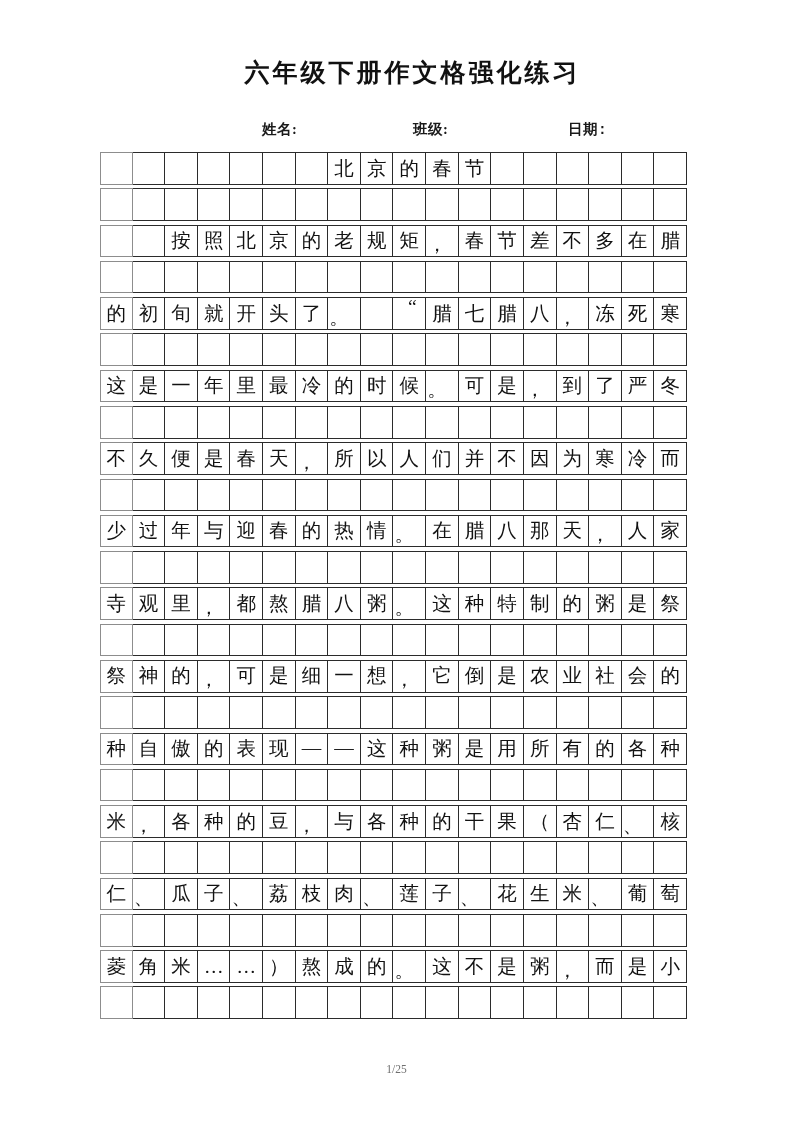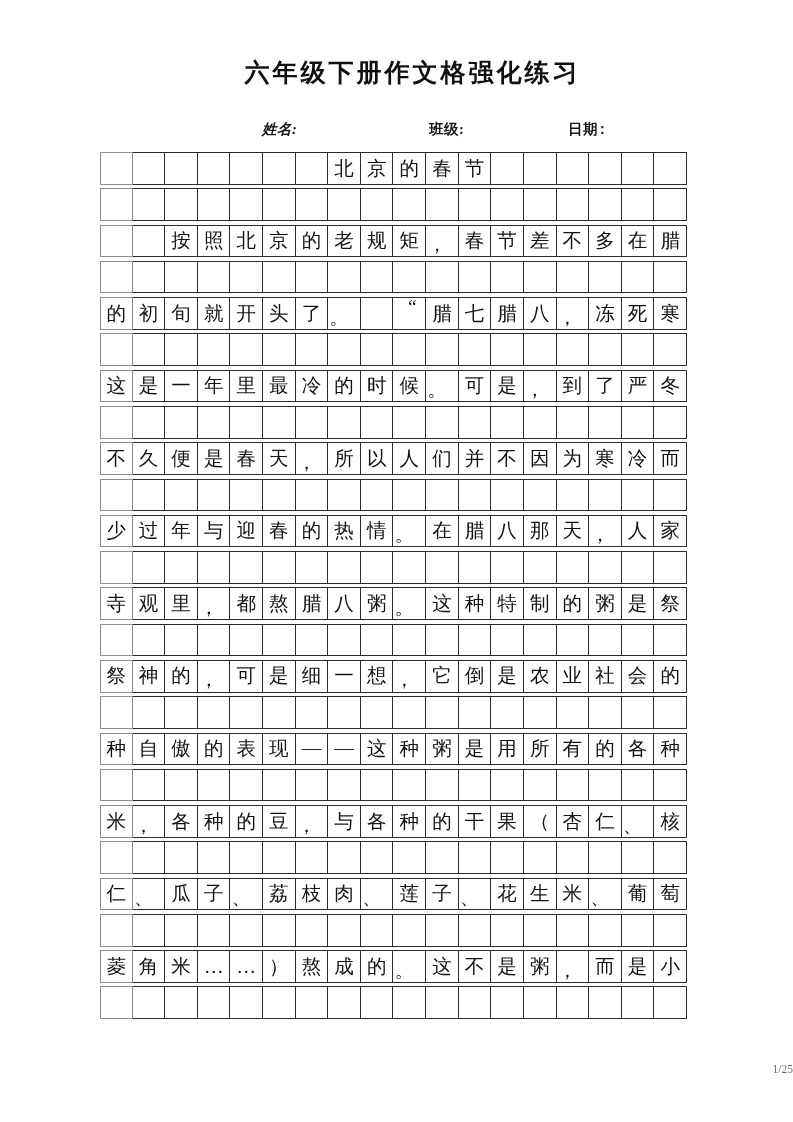"姓名:" .info-field.name { font-style: italic -> none }
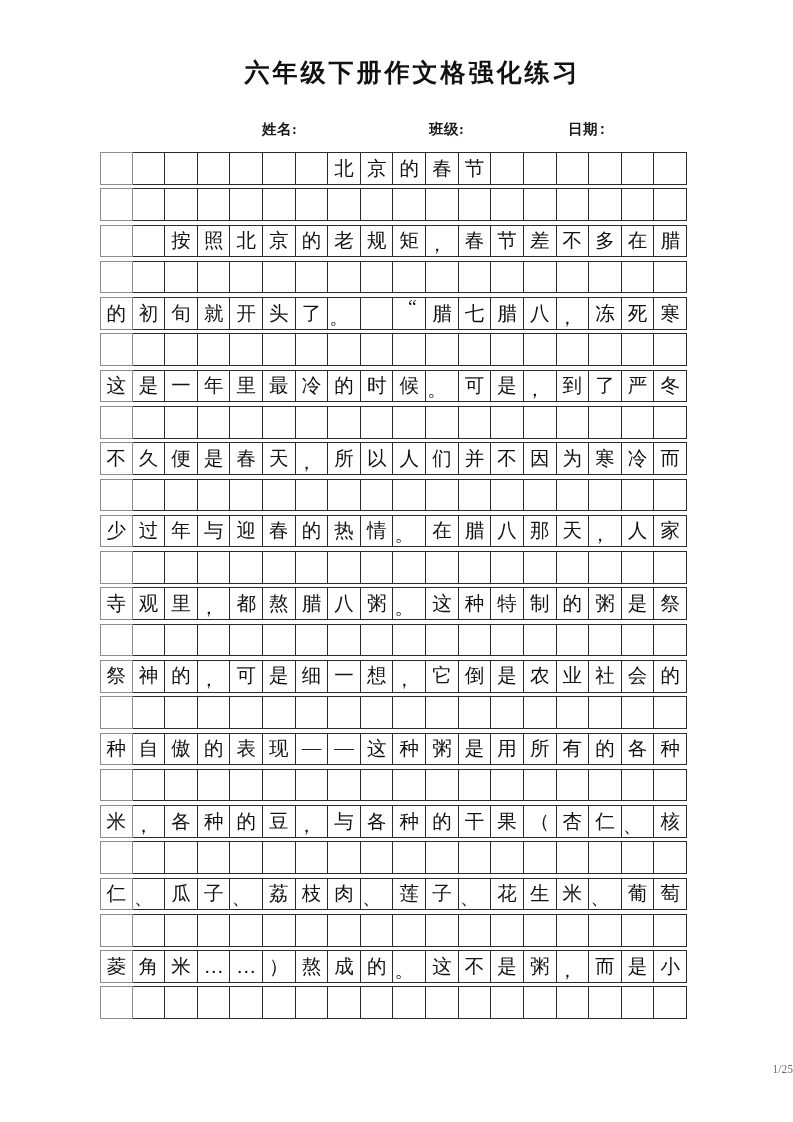"班级:" .info-field.klass { left: 329px -> 313px }
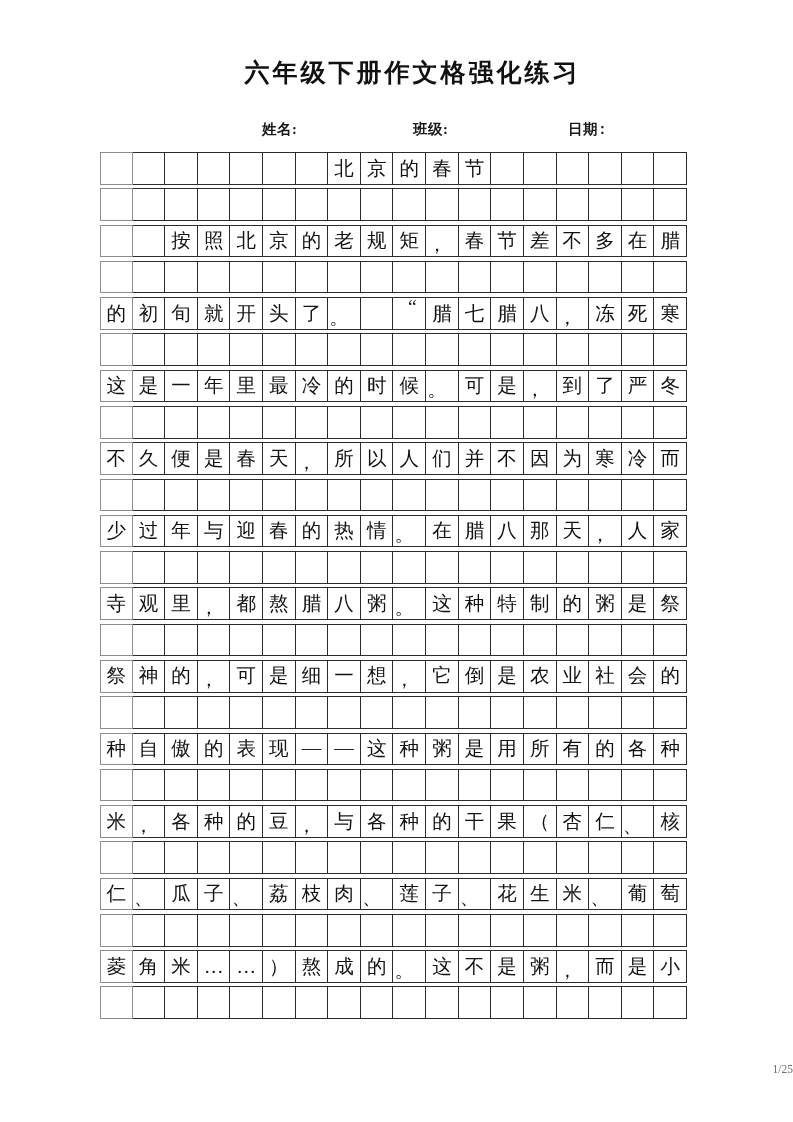"1/25" .page-number { text-align: right -> center }
